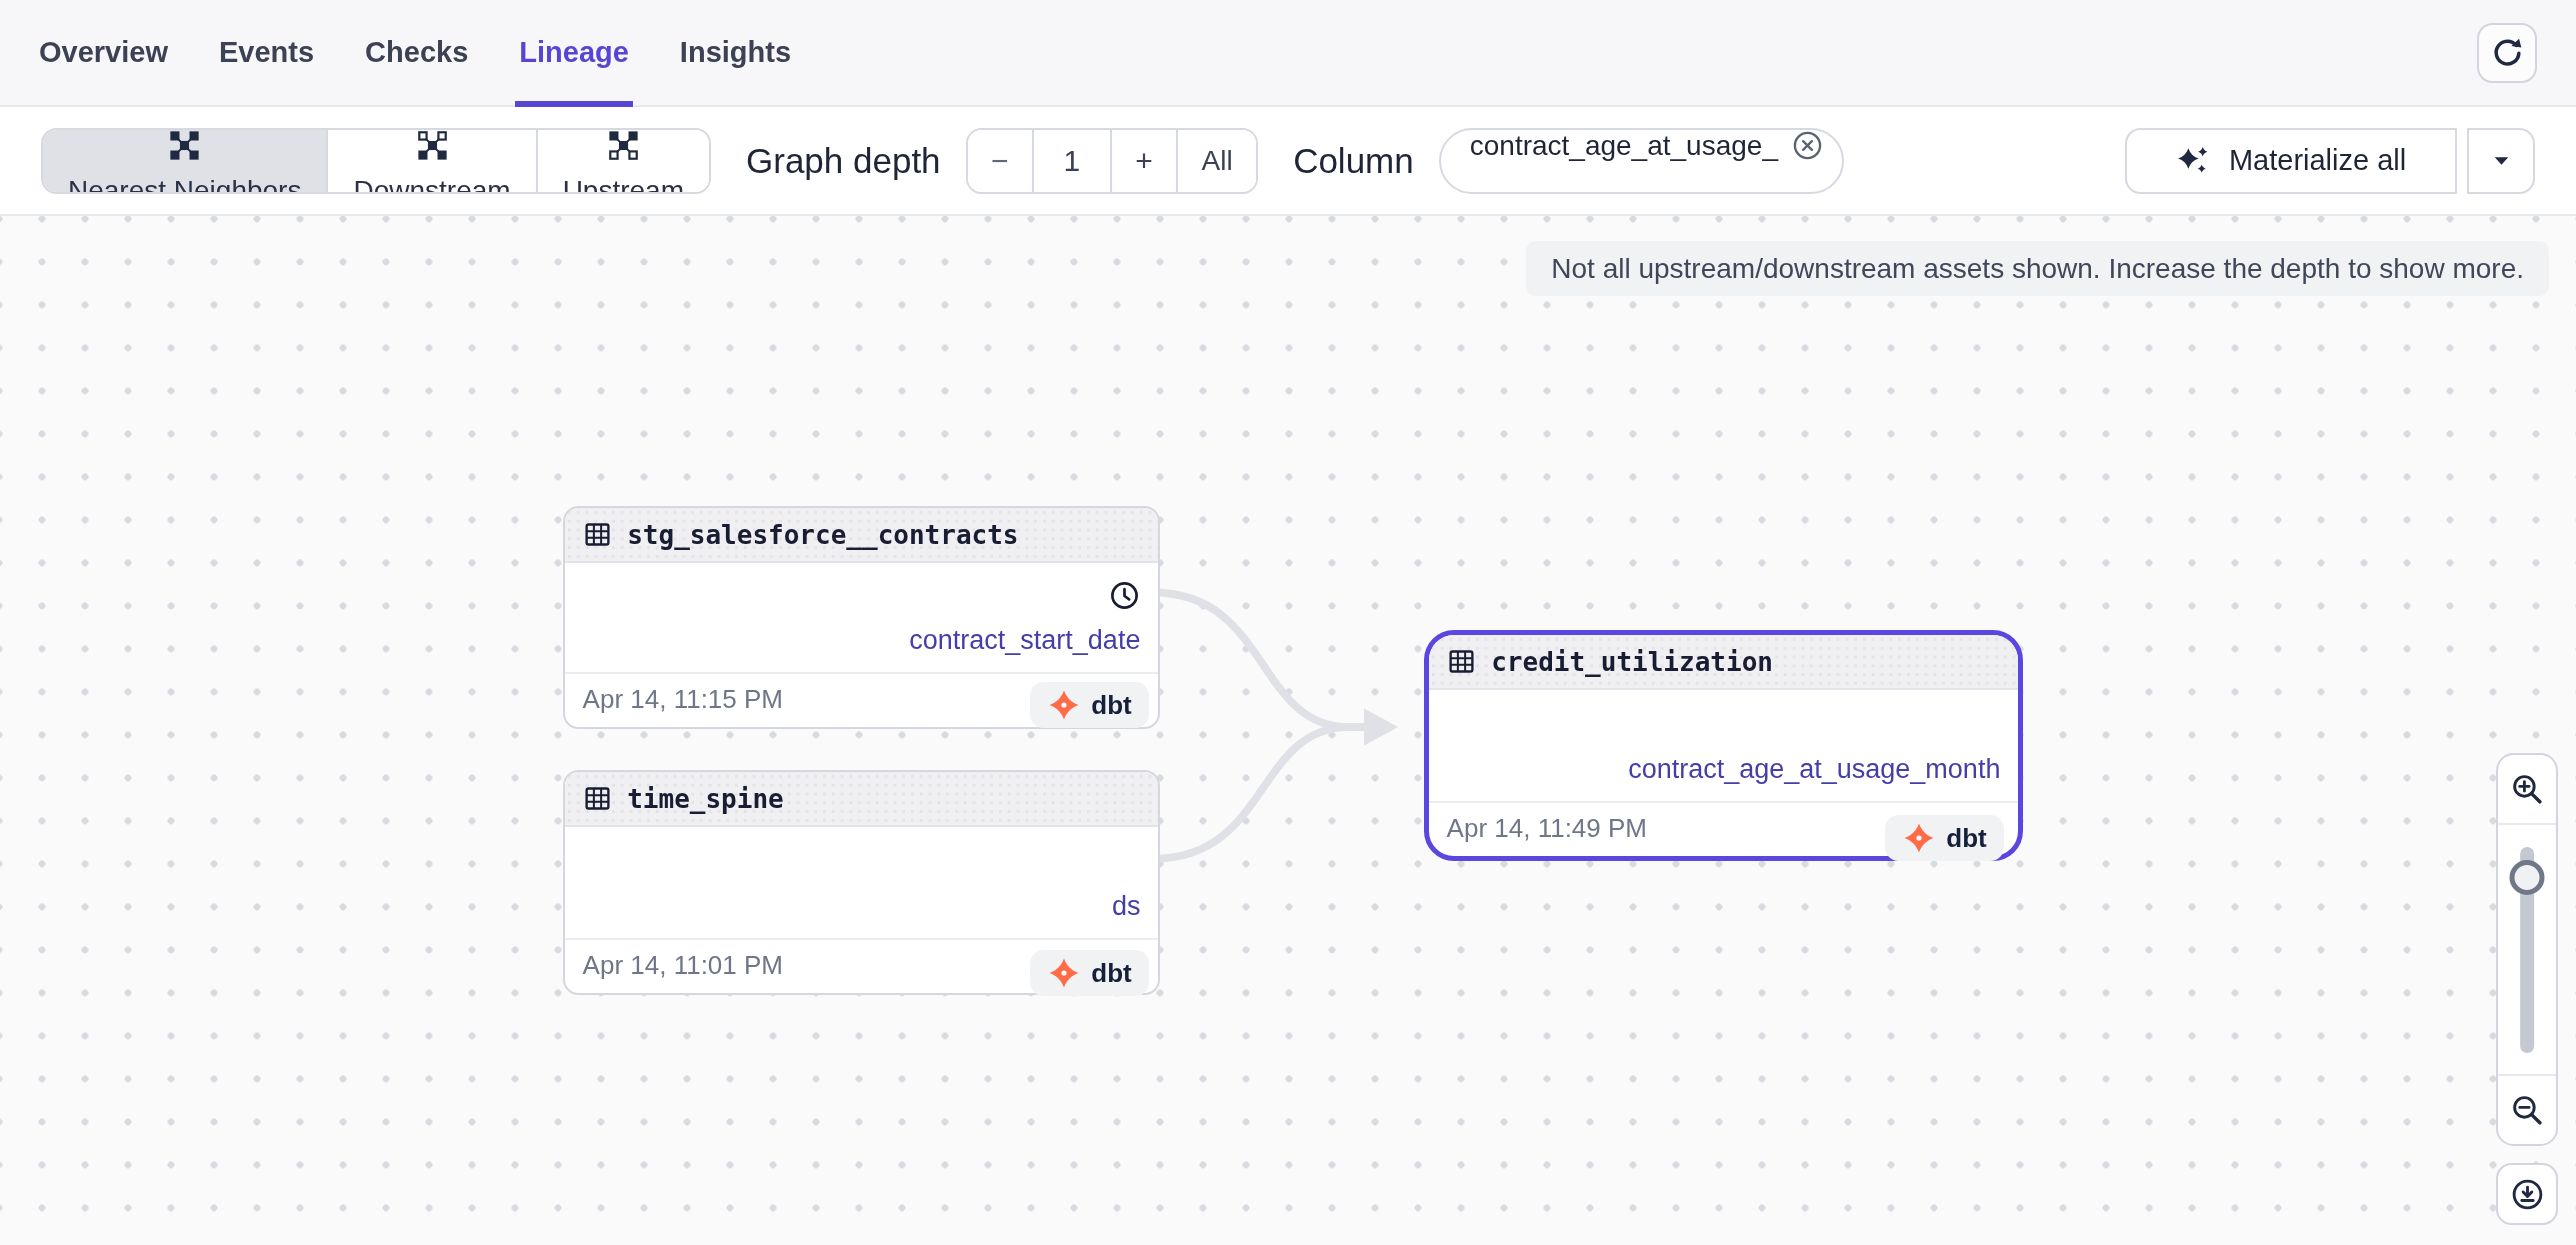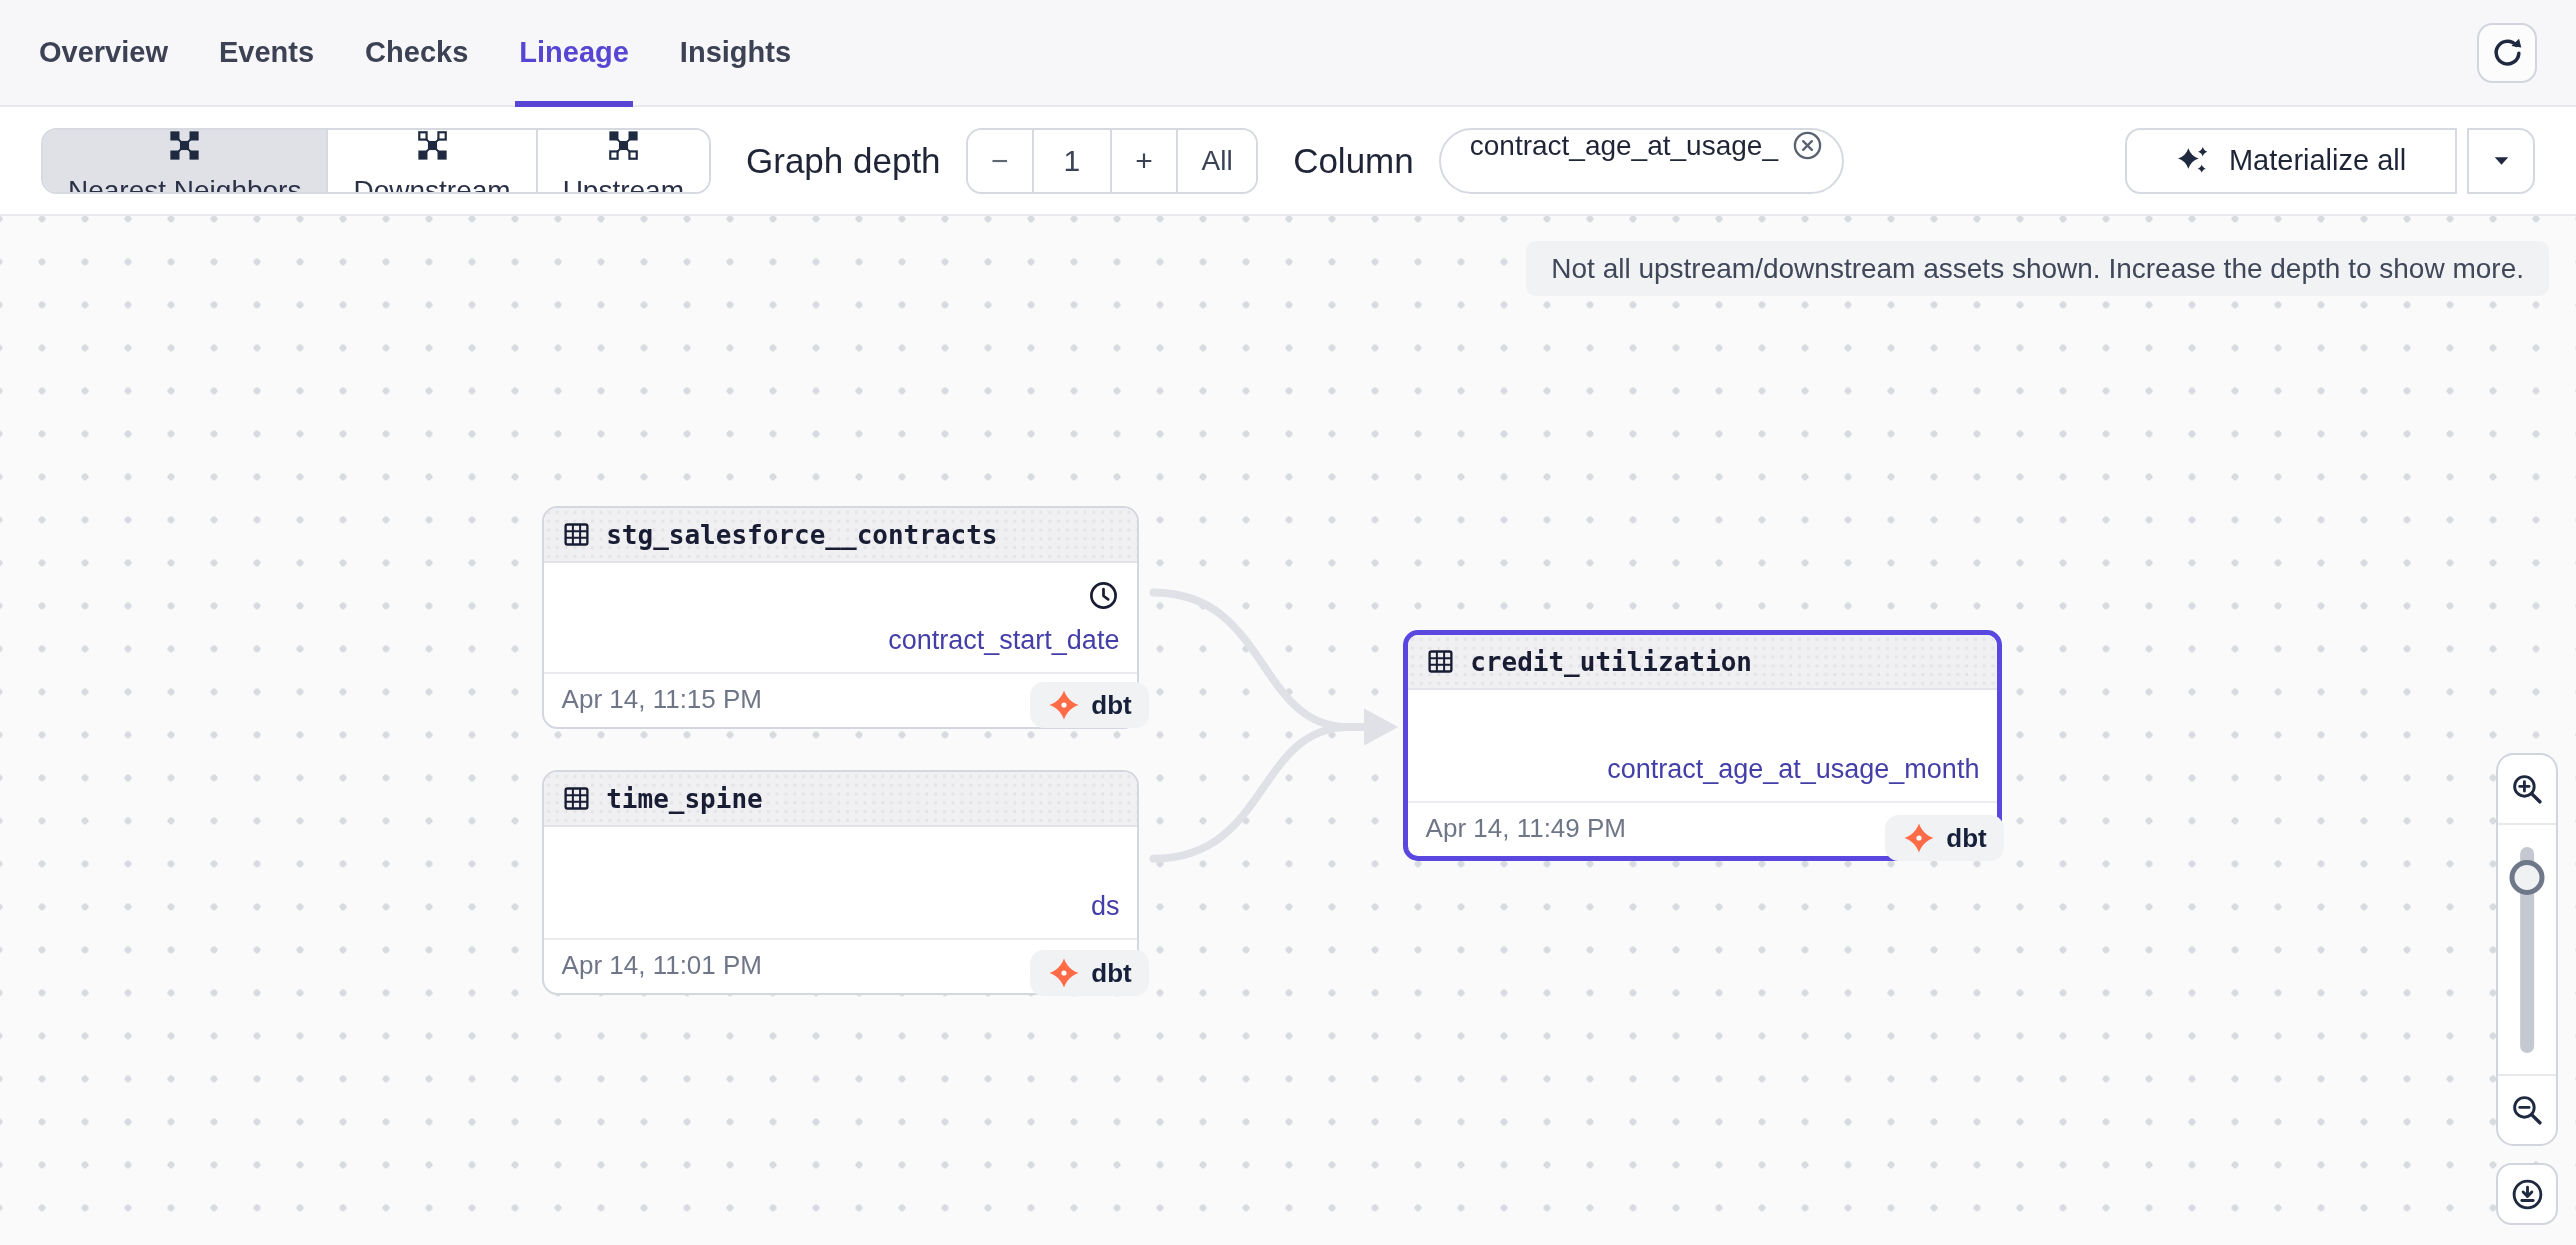"stg_salesforce__contracts" .node { margin-left: none -> 21px }
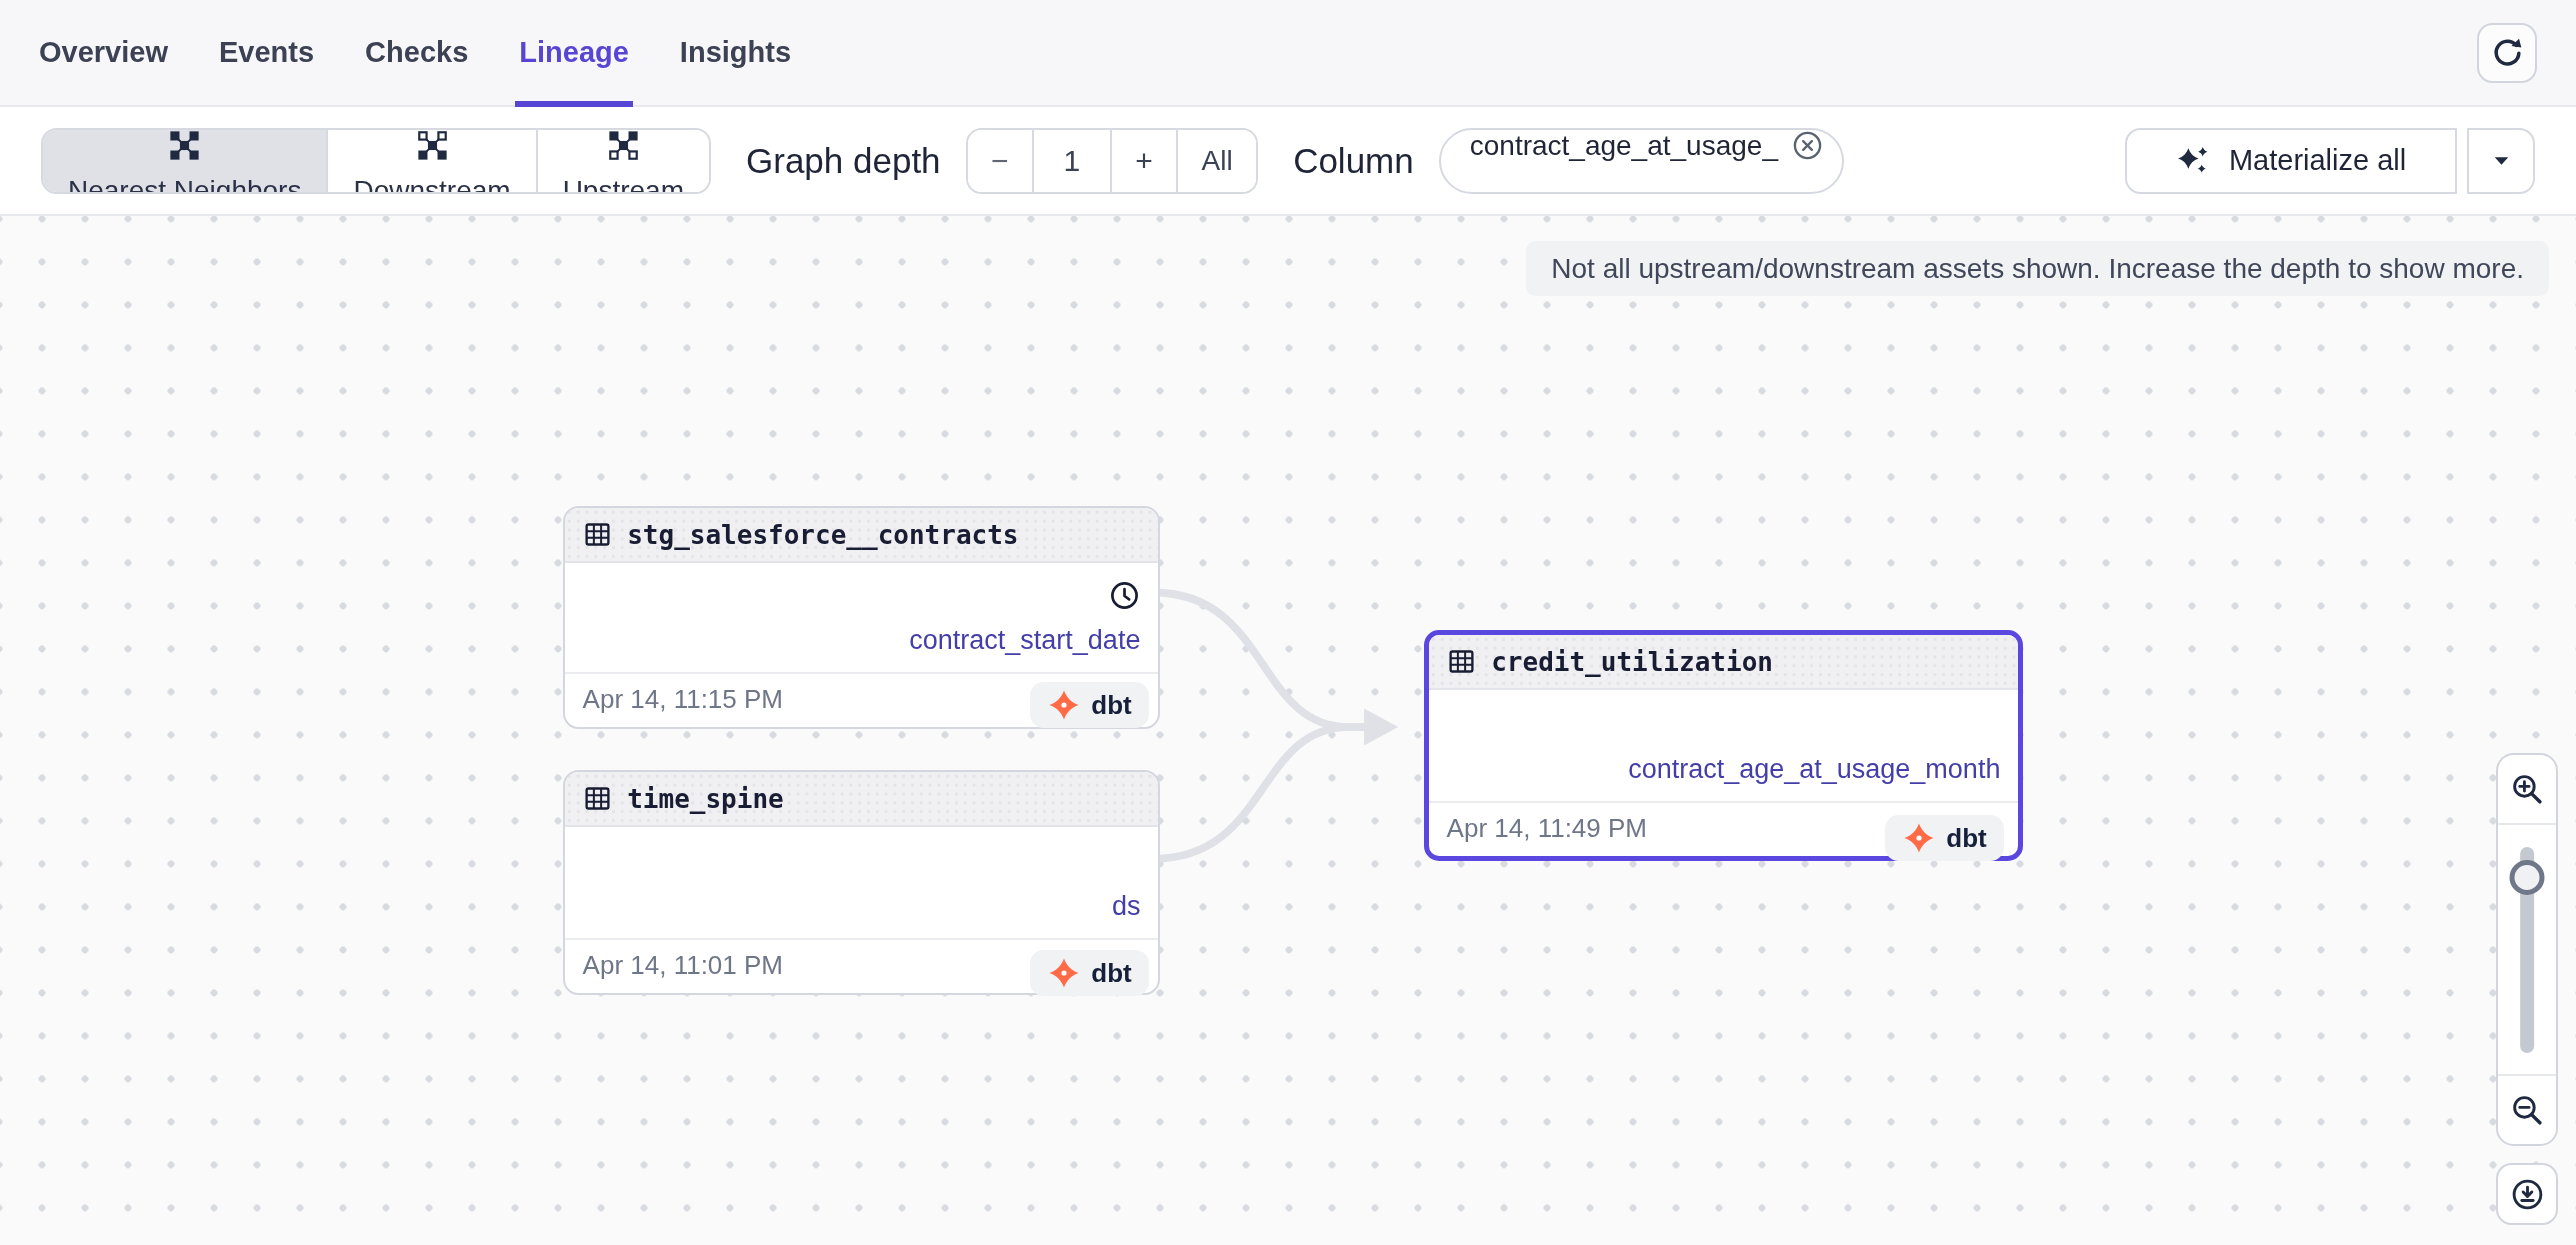"credit_utilization" .node.selected { border-radius: 15px -> 30px }
